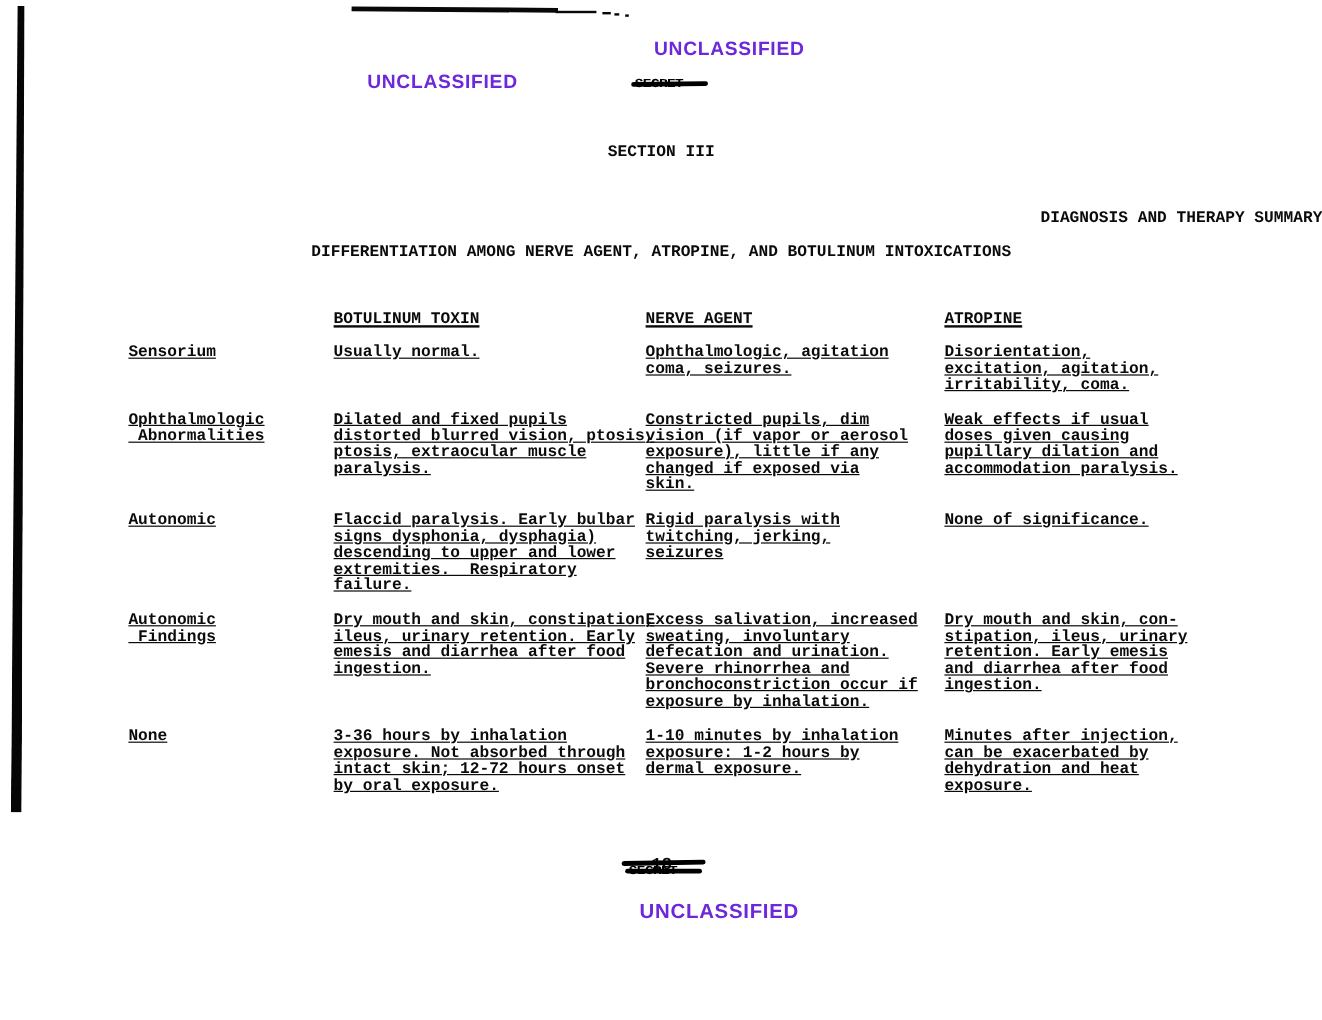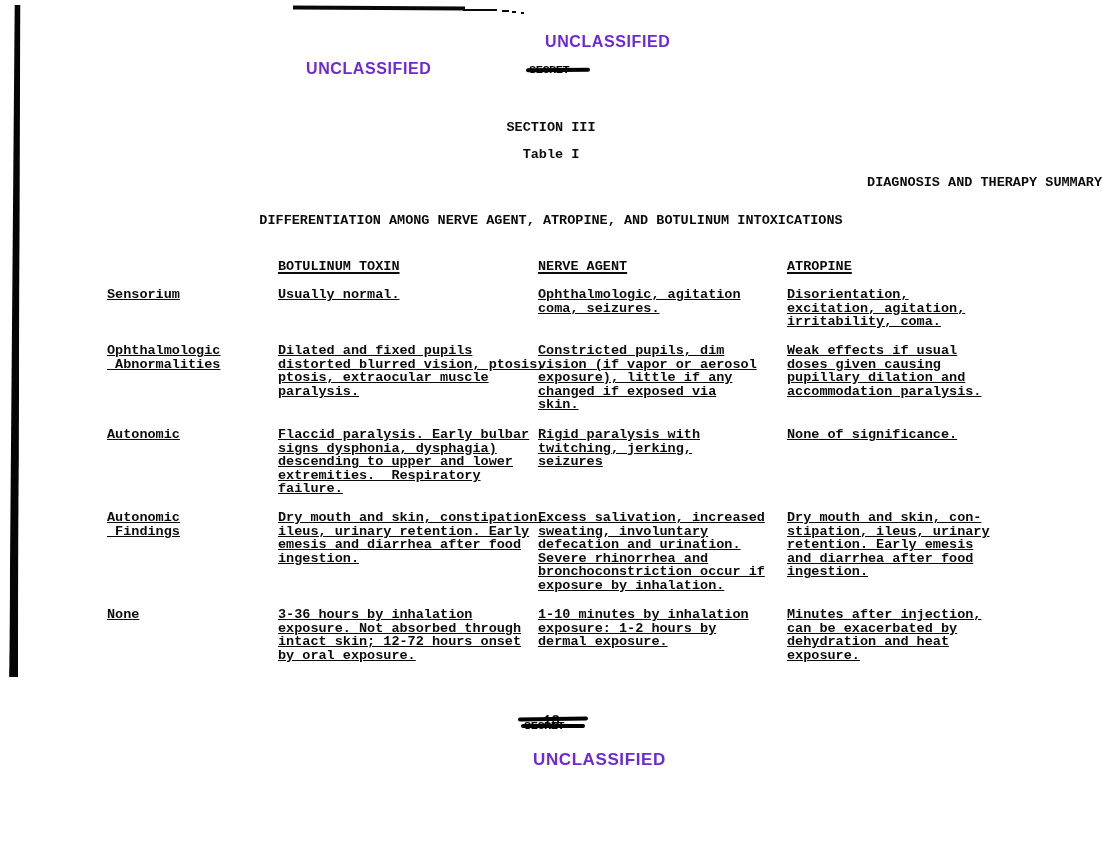"Table I" div.heading { html: <div>Table I</div> -> none }
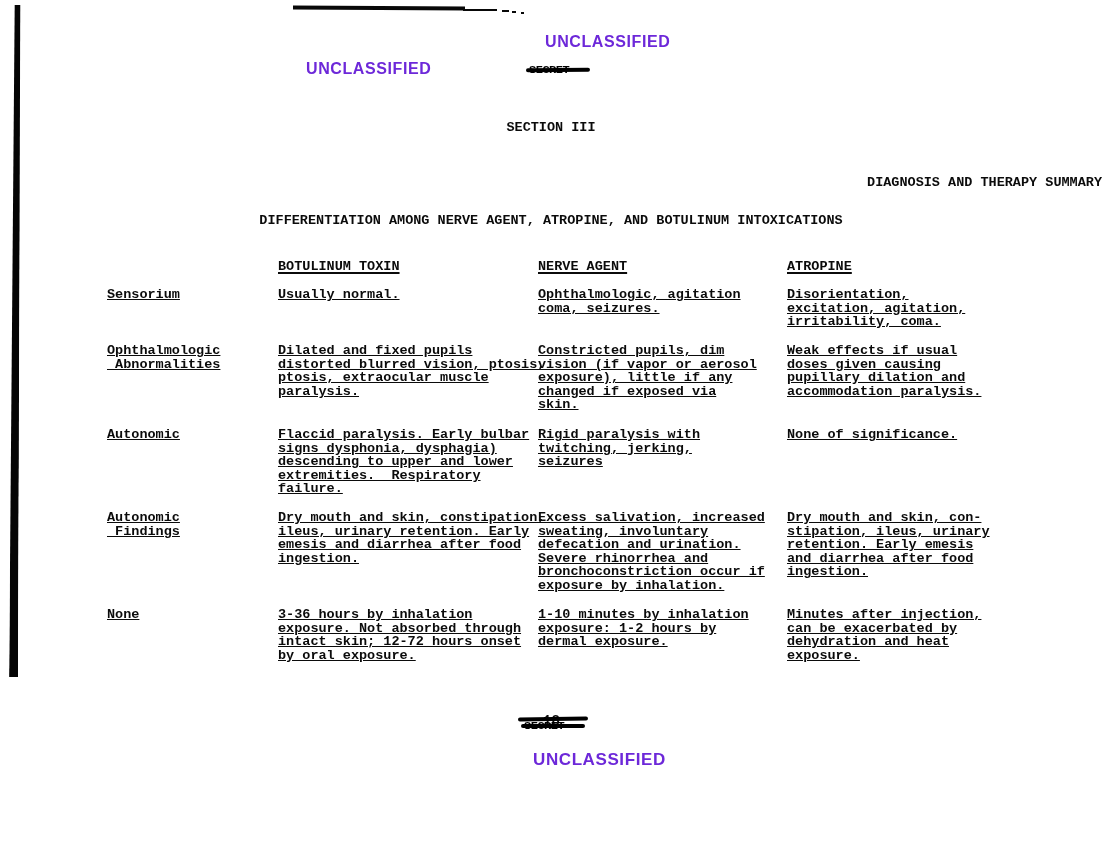"DIFFERENTIATION AMONG NERVE AGENT," .h-subtitle { margin-top: 10px -> none }
